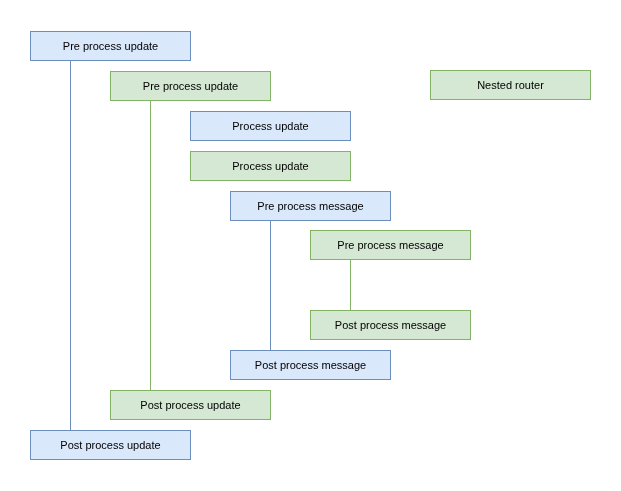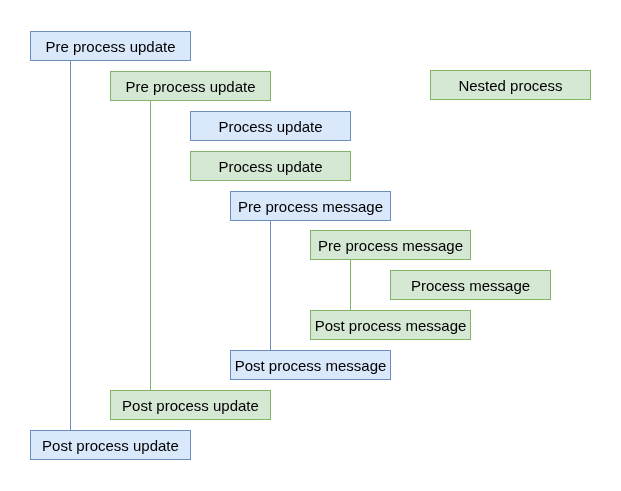"Pre process update" .canvas { font-size: 15px -> 11px }
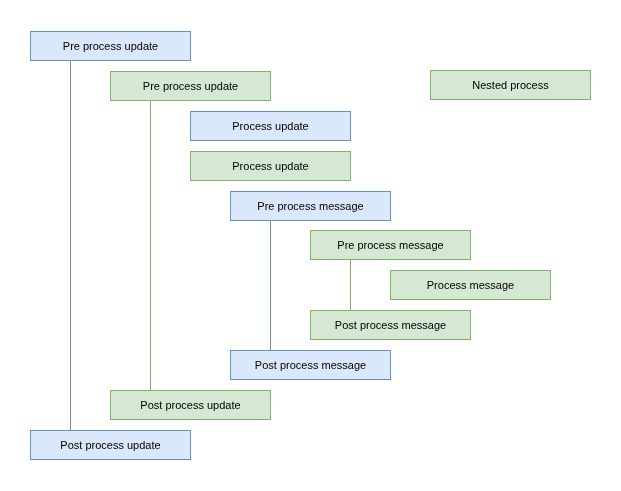"Nested process" div.node { text: process -> router }
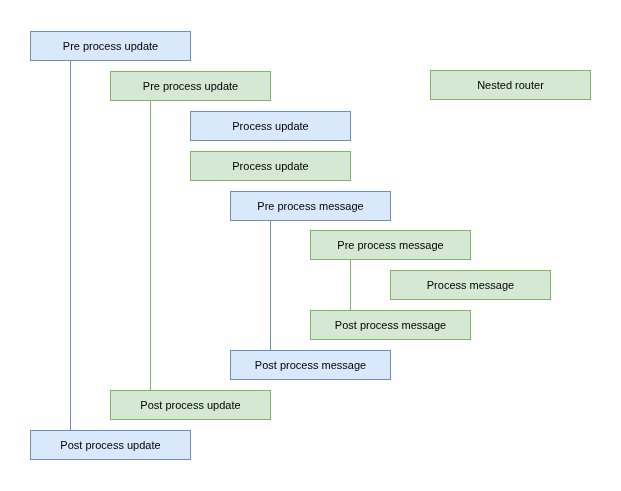"Process message" div.node { html: <div>Process message</div> -> none }
